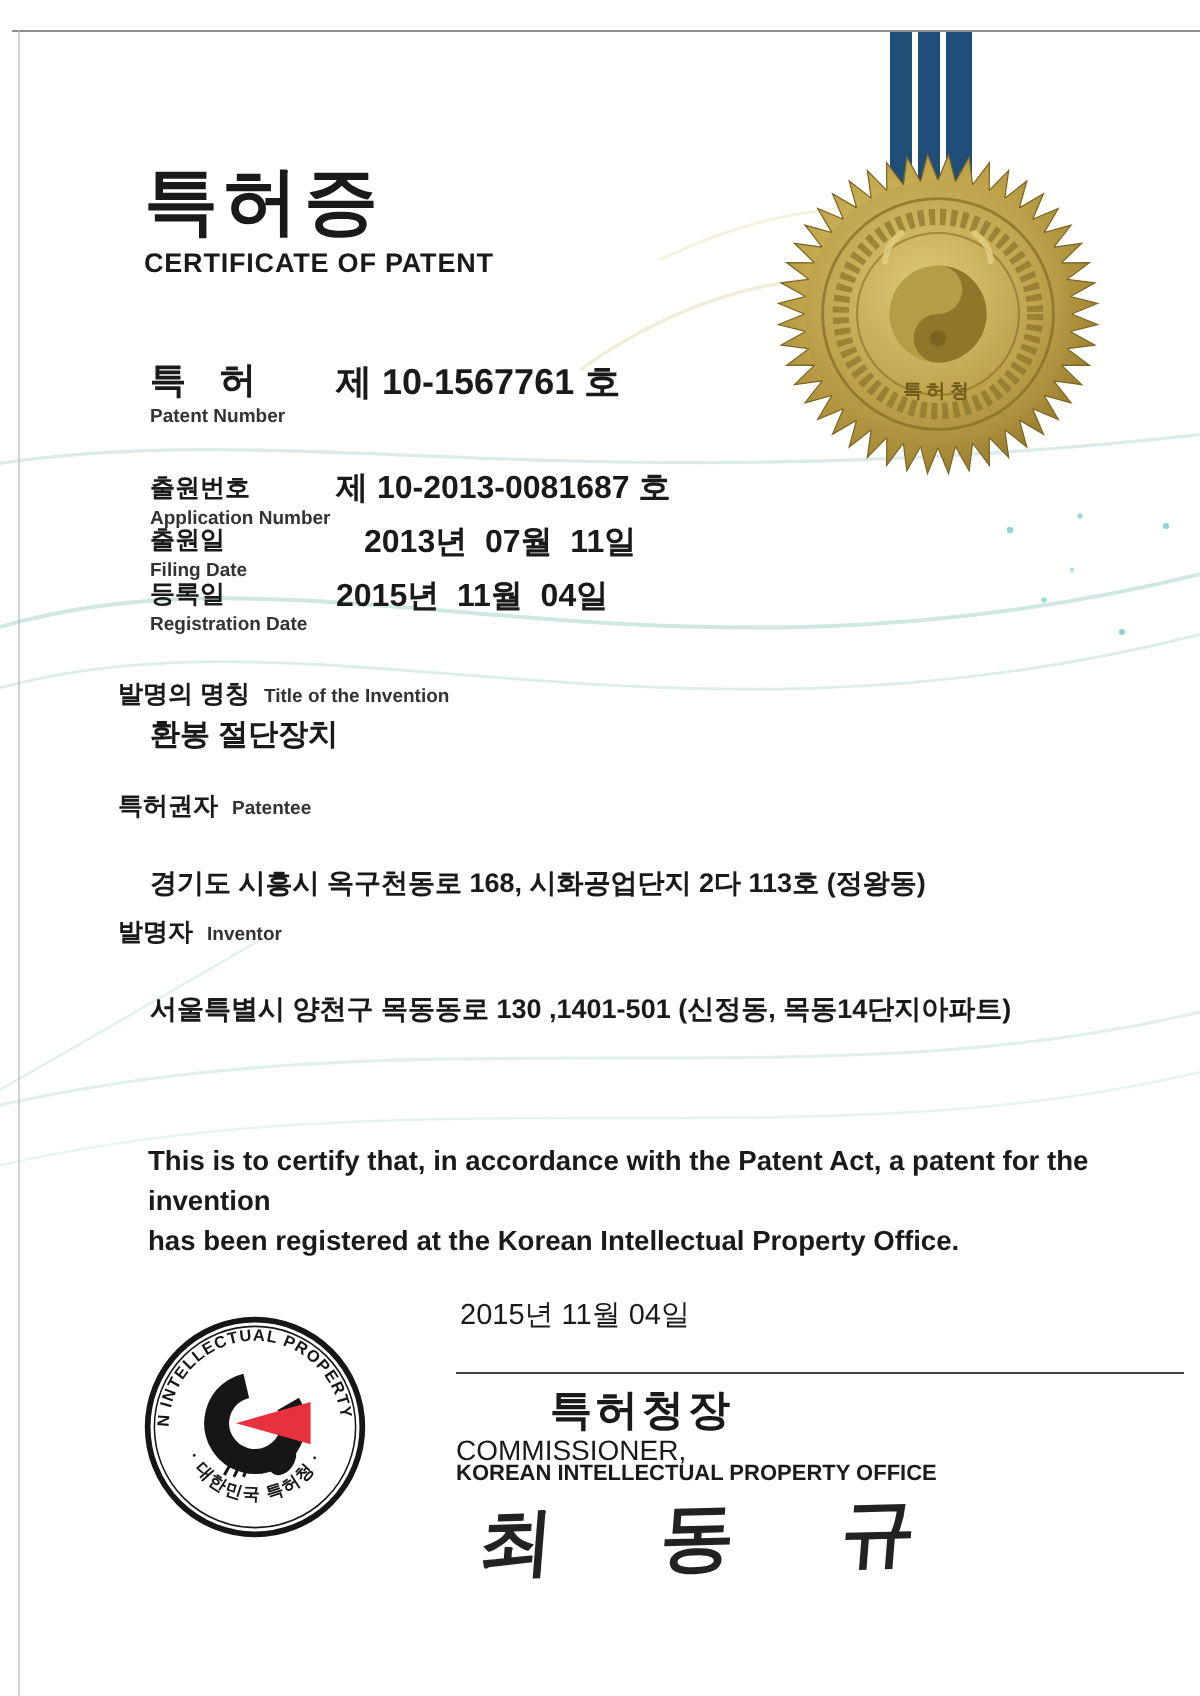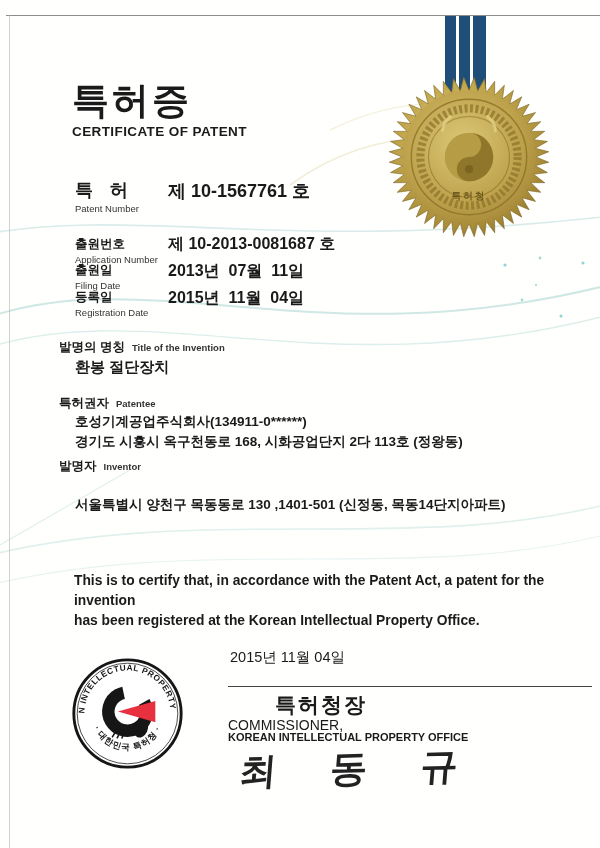"Patent Number" .lbl-en { font-weight: normal -> bold }
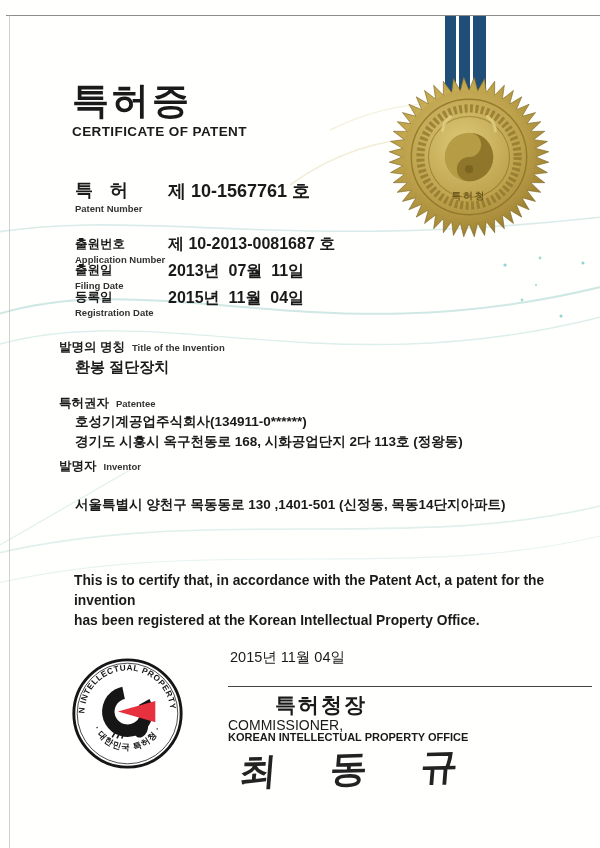"2013년 07월 11일" .v-fil { margin-left: none -> 14px }
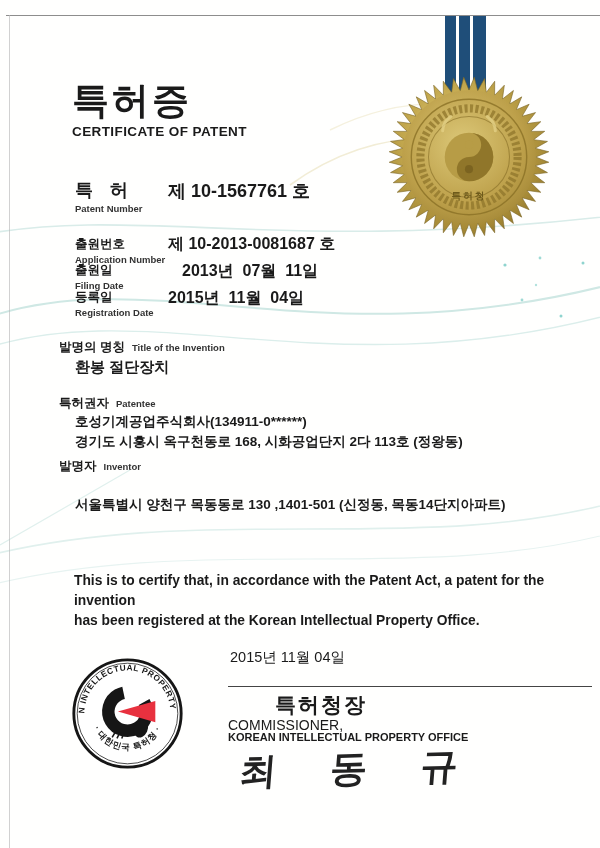"호성기계공업주식회사(134911-0******)" div.sec-text { html: <div>호성기계공업주식회사(134911-0******)</div> -> none }
